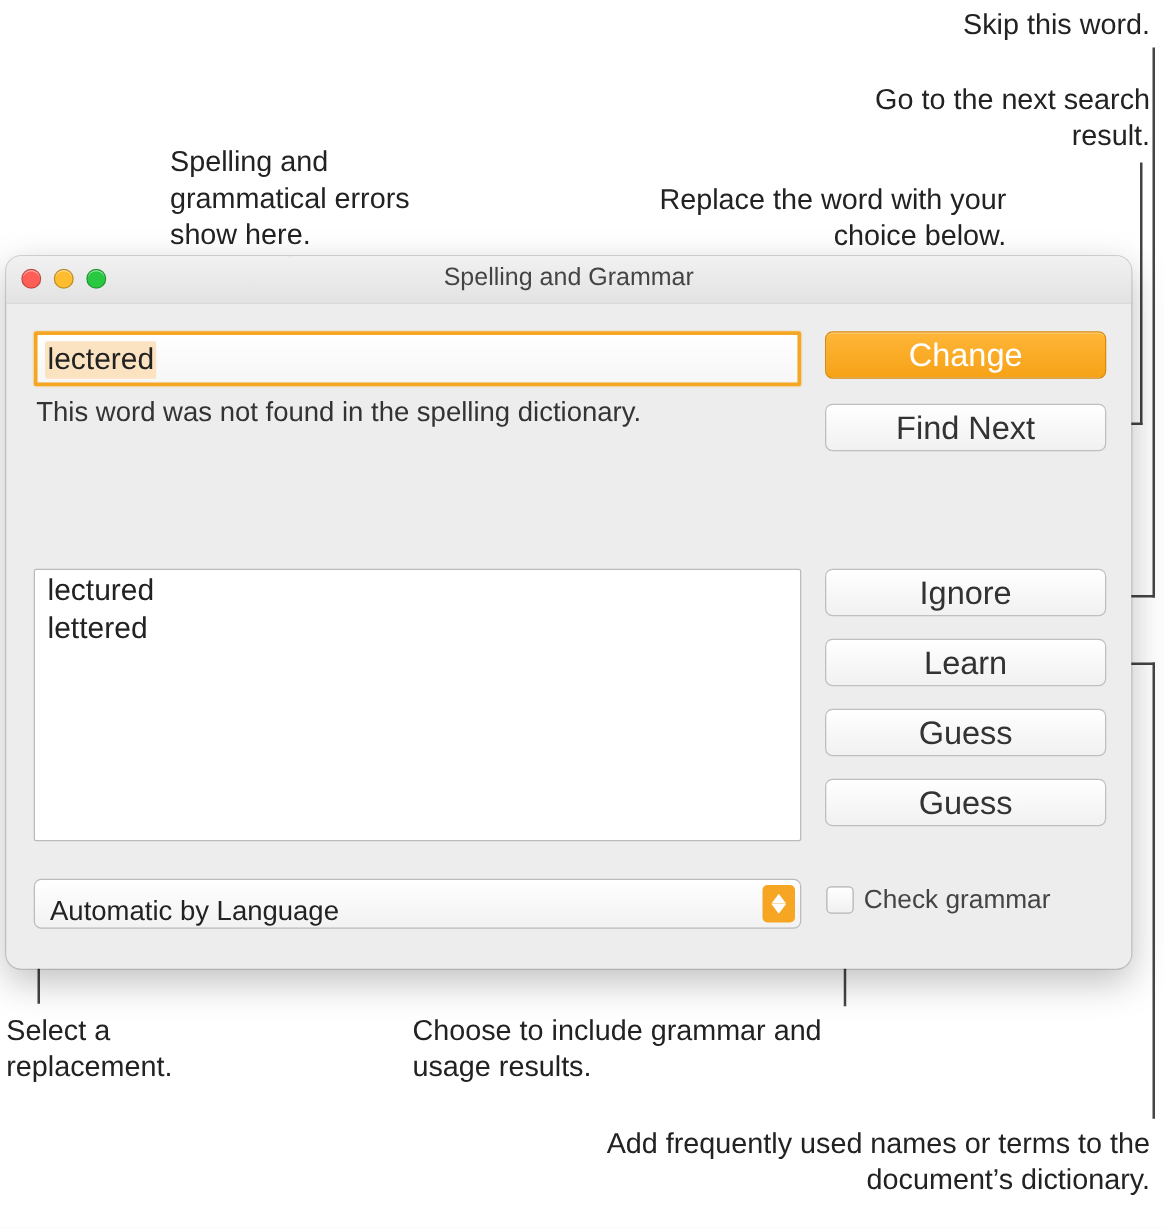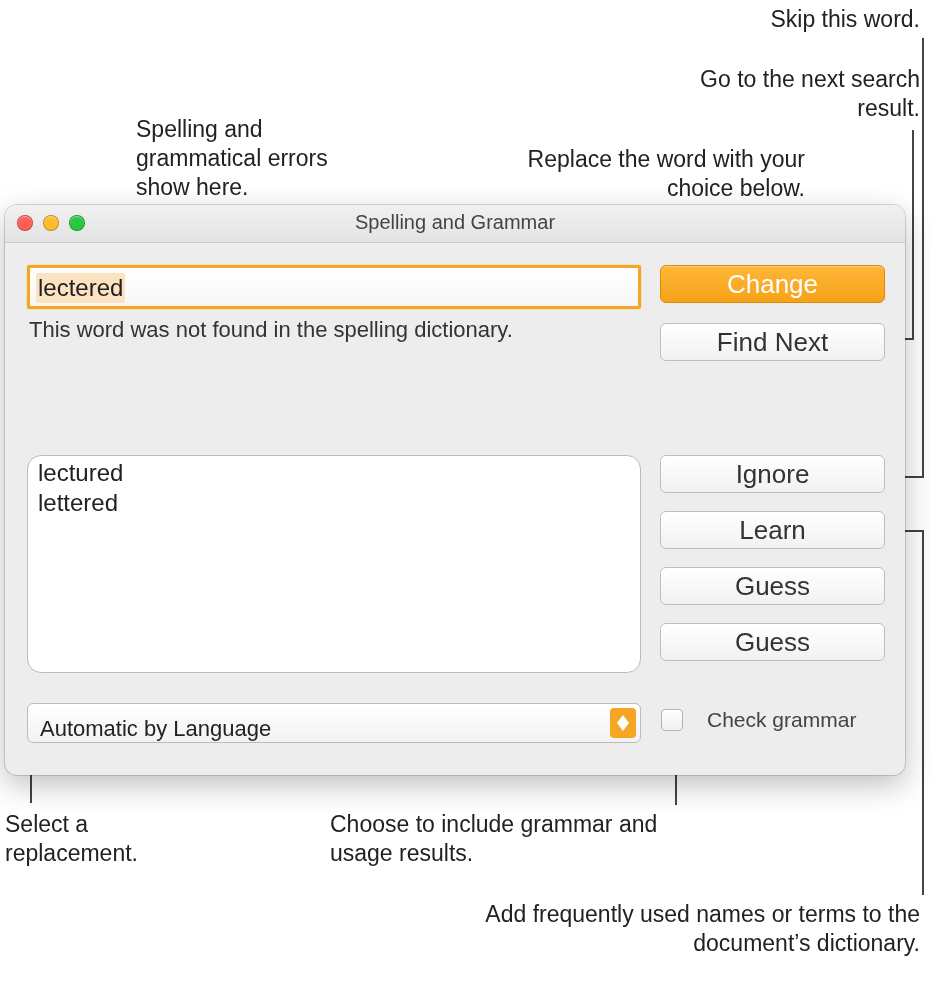"lectured" .suggestion-box { border-radius: 14px -> 2px }
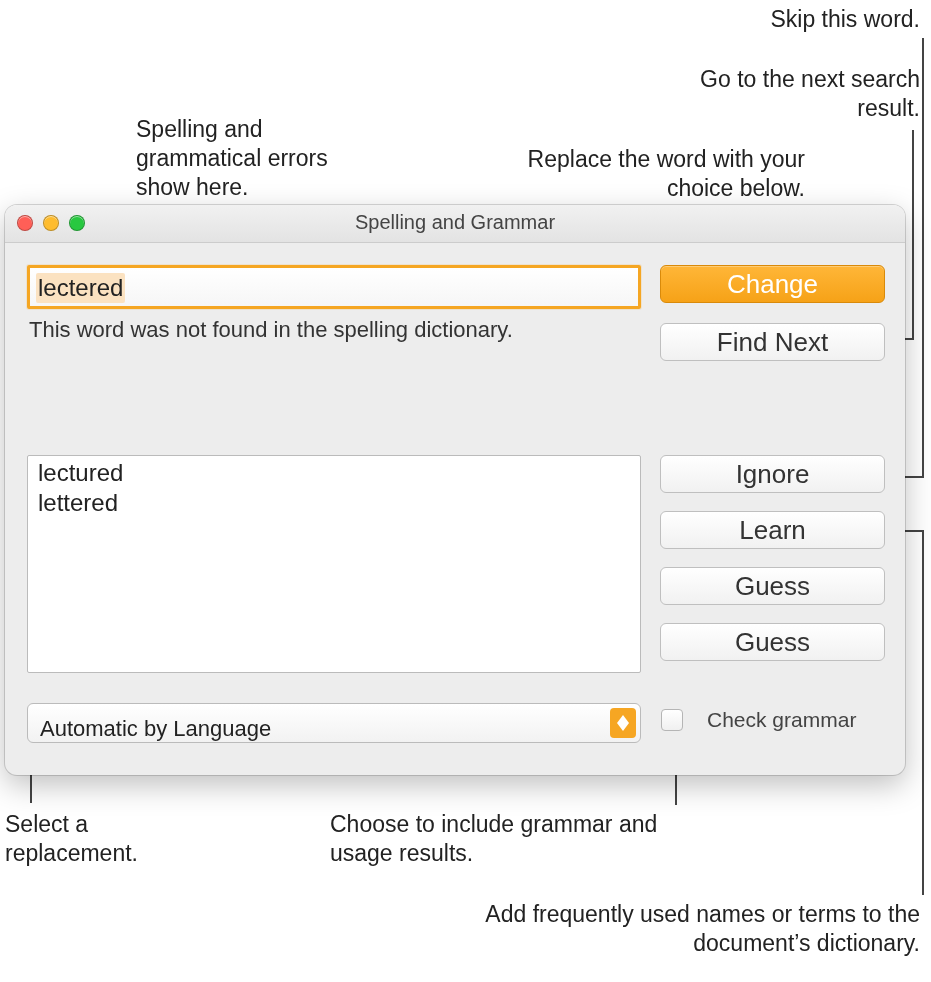"Check grammar" .cbwrap { gap: 24px -> 8px }
